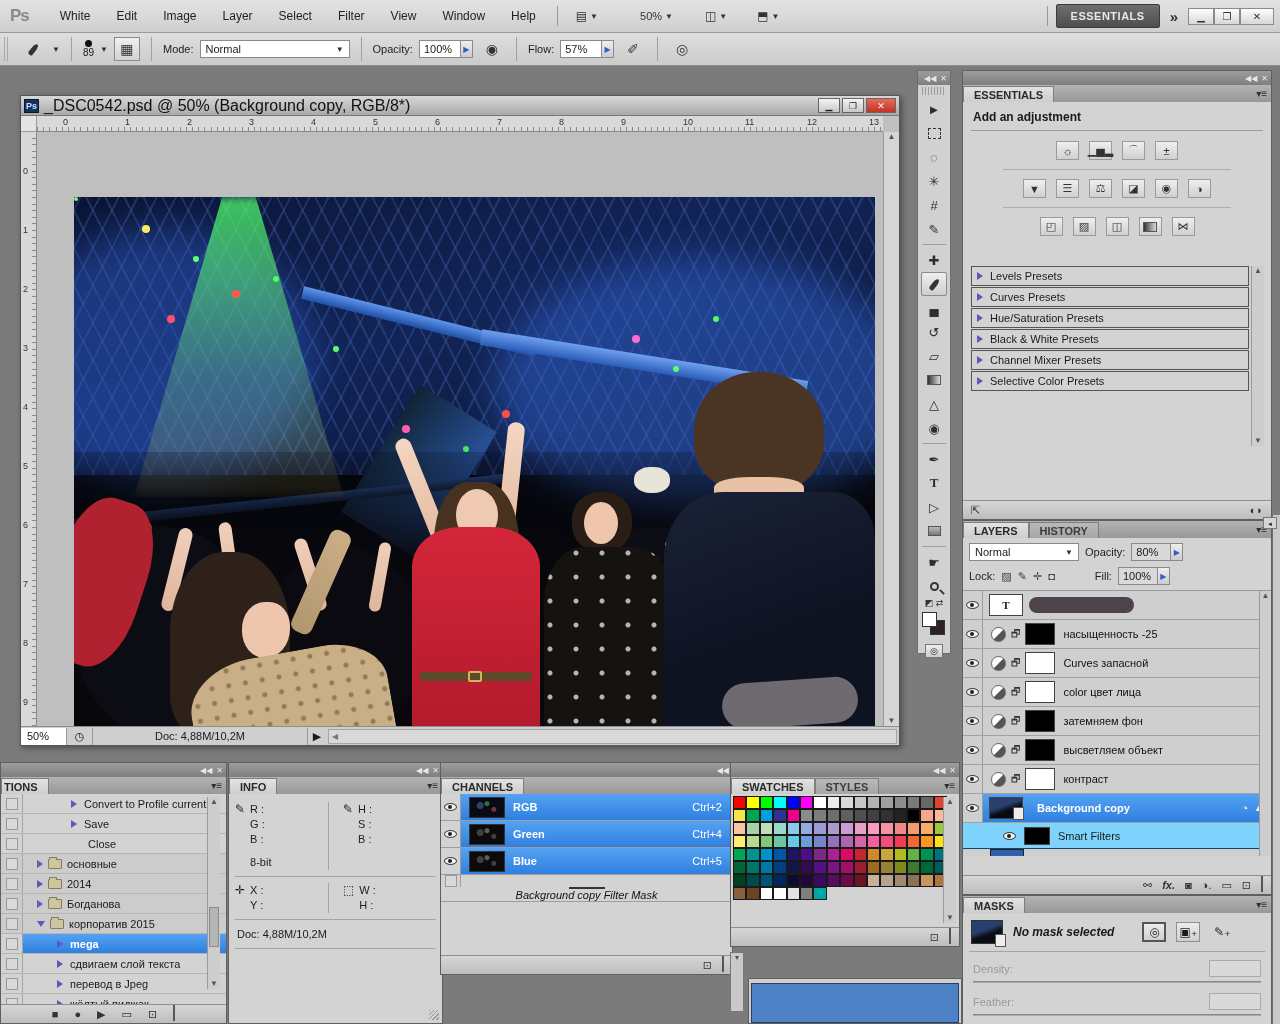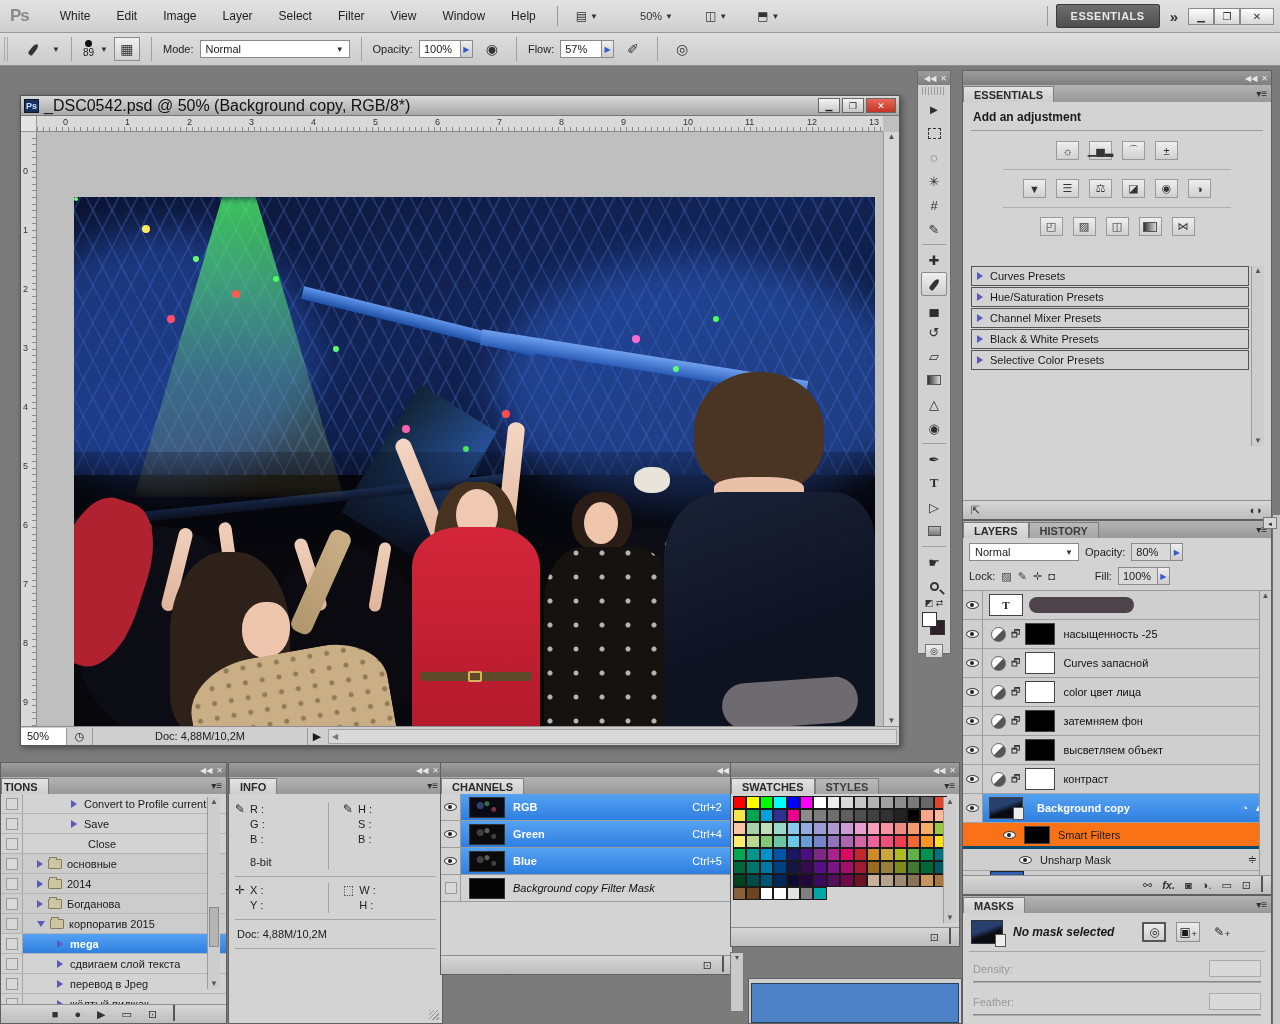"Levels Presets" div.preset-row { html: none -> <div> <span></span> <span>Levels Presets</span> </div> }
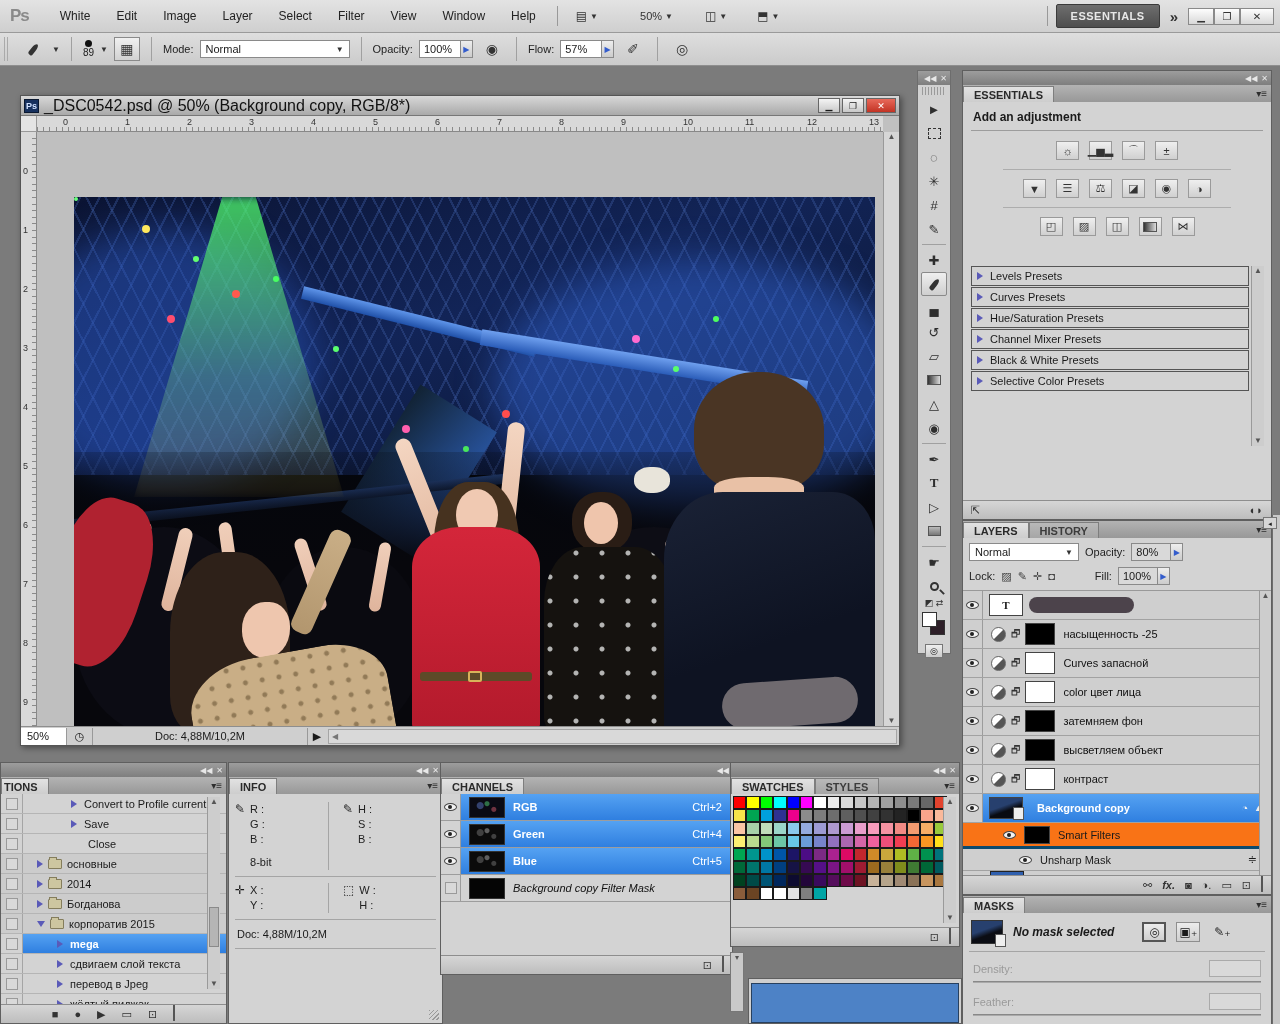"Channel Mixer Presets" div.preset-row { order: before "Black & White Presets" -> after "Black & White Presets" }
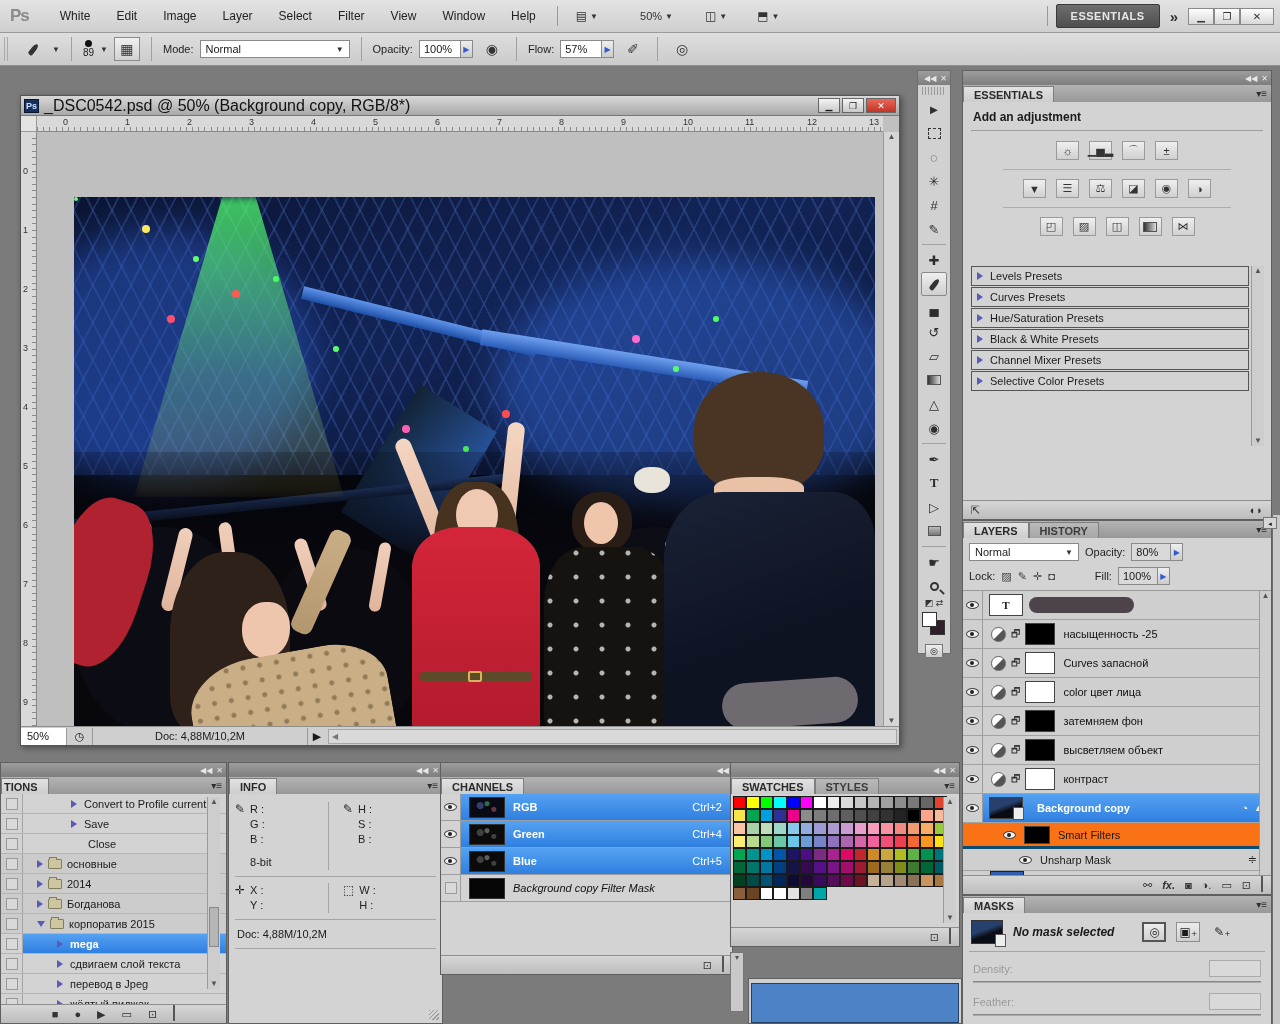"Smart Filters" div { background: #f97316 -> #7dd3fc; border-bottom: 3px solid #0c4a6e -> 1px solid #0c4a6e }
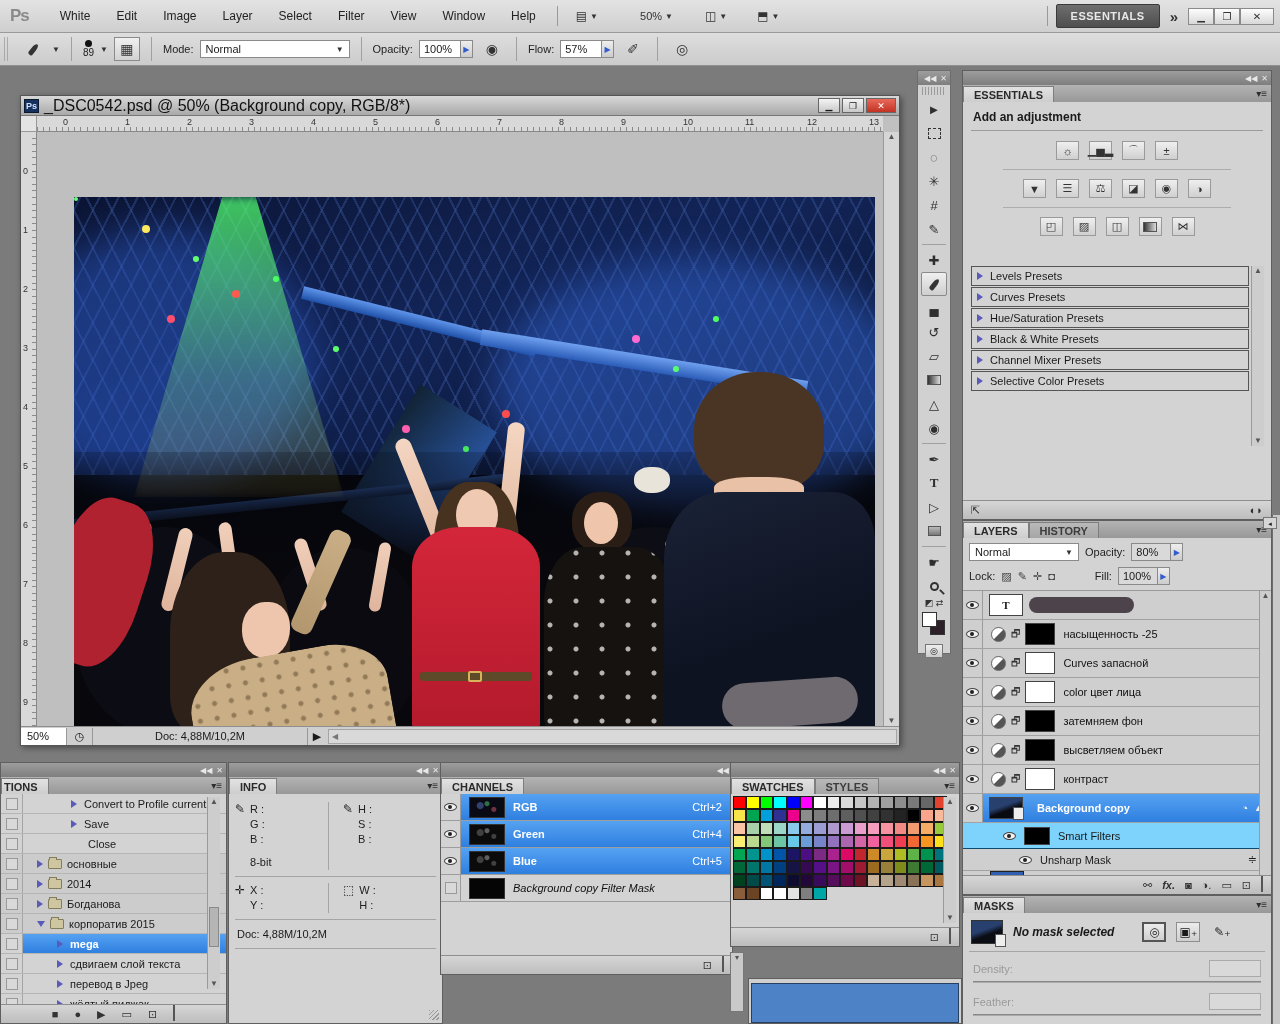"Unsharp Mask" div { html: <div> <span></span> <span>Unsharp Mask</span> <span>≑</span> </div> -> none }
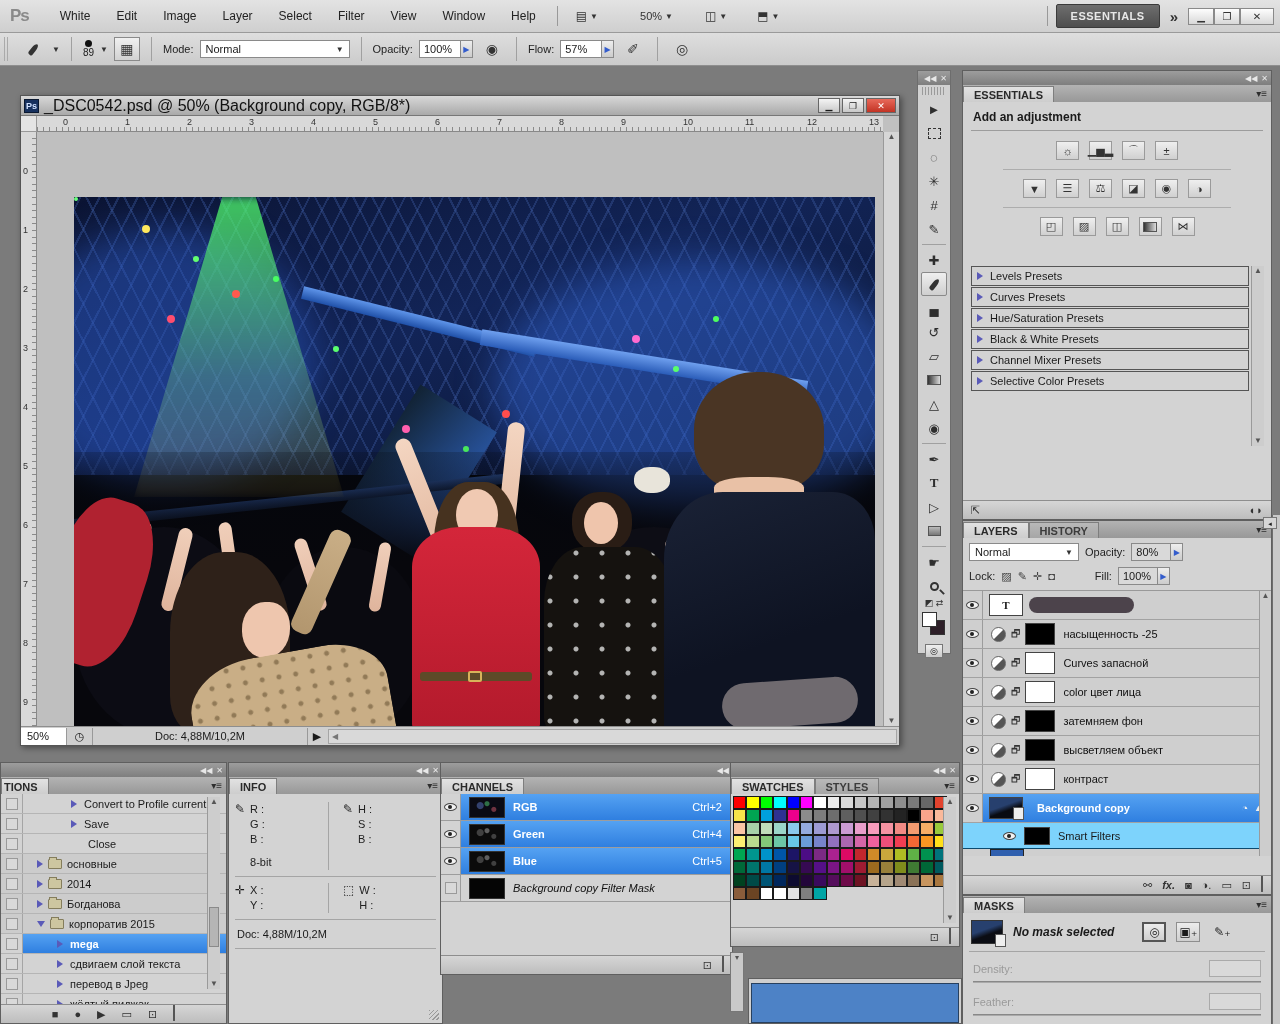"Background copy Filter Mask" div.chrow { flex-direction: none -> column }
